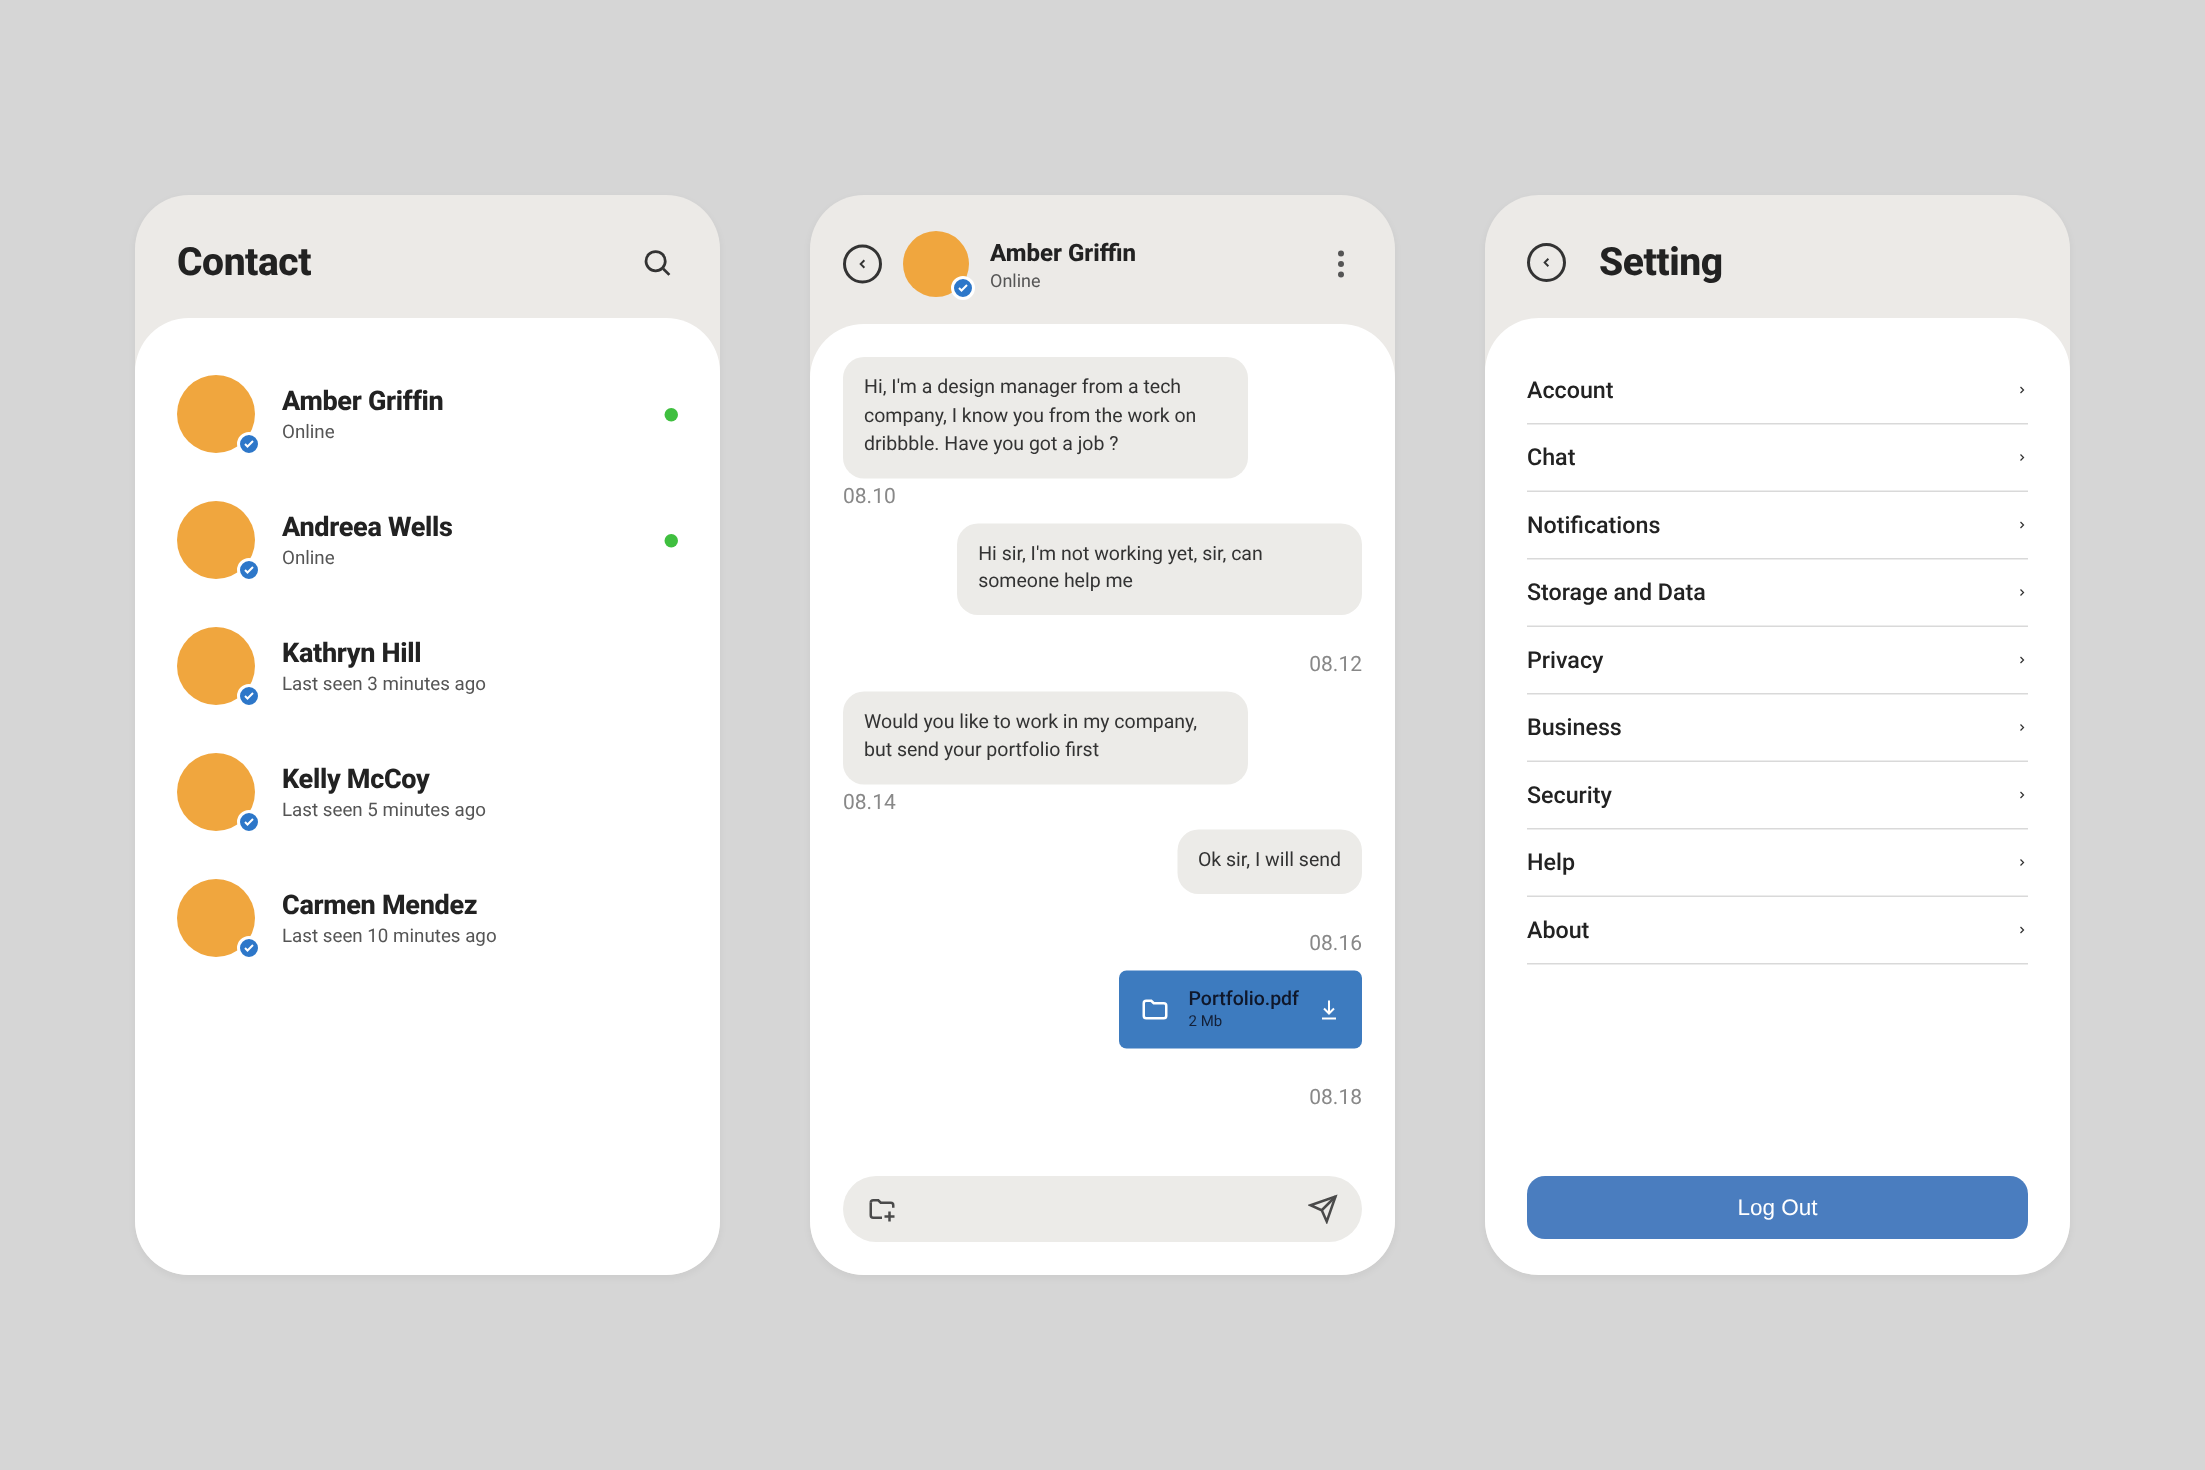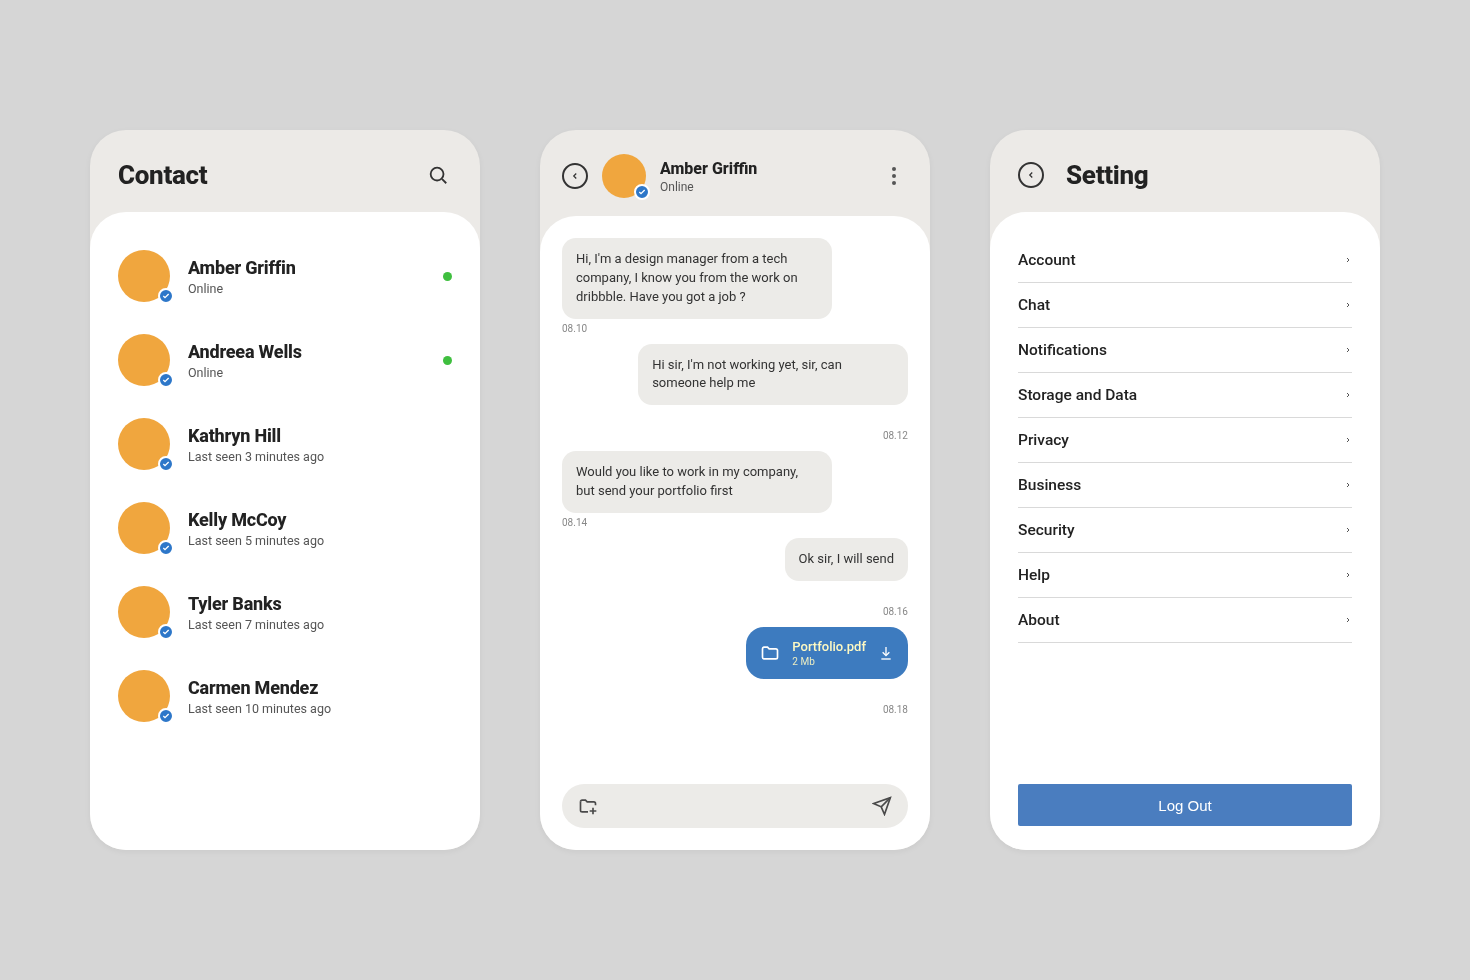"08.10" .msg-time { font-size: 10px -> 14px }
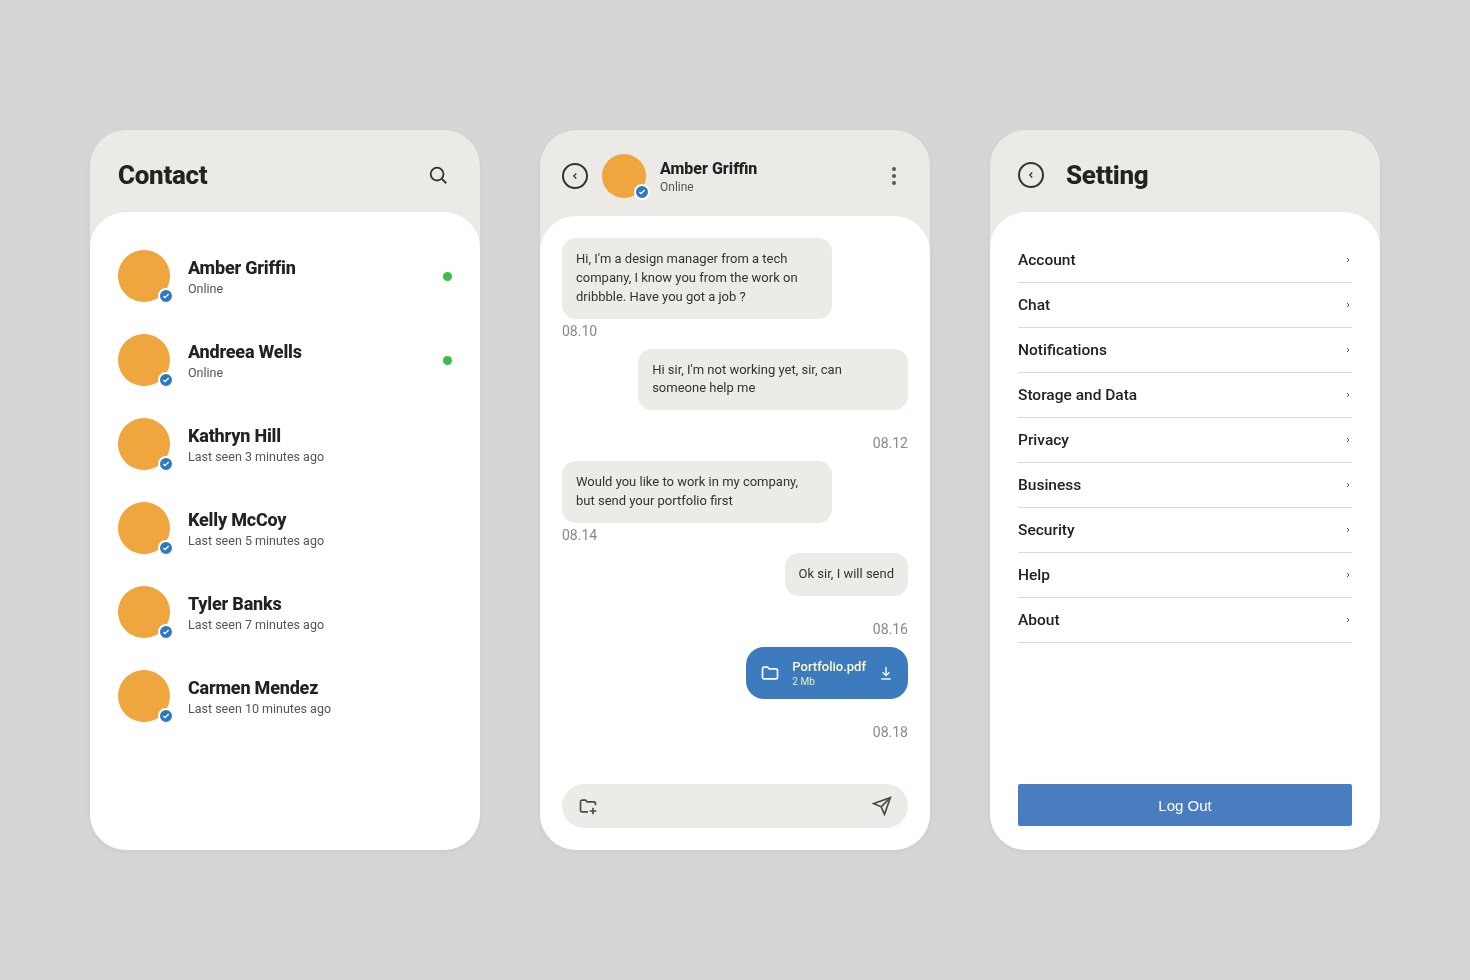"Tyler Banks" div.contact-item { html: <div> <div> <div></div> <div> <svg> <polyline></polyline> </svg> </div> </div> <div> <div>Tyler Banks</div> <div>Last seen 7 minutes ago</div> </div> </div> -> none }
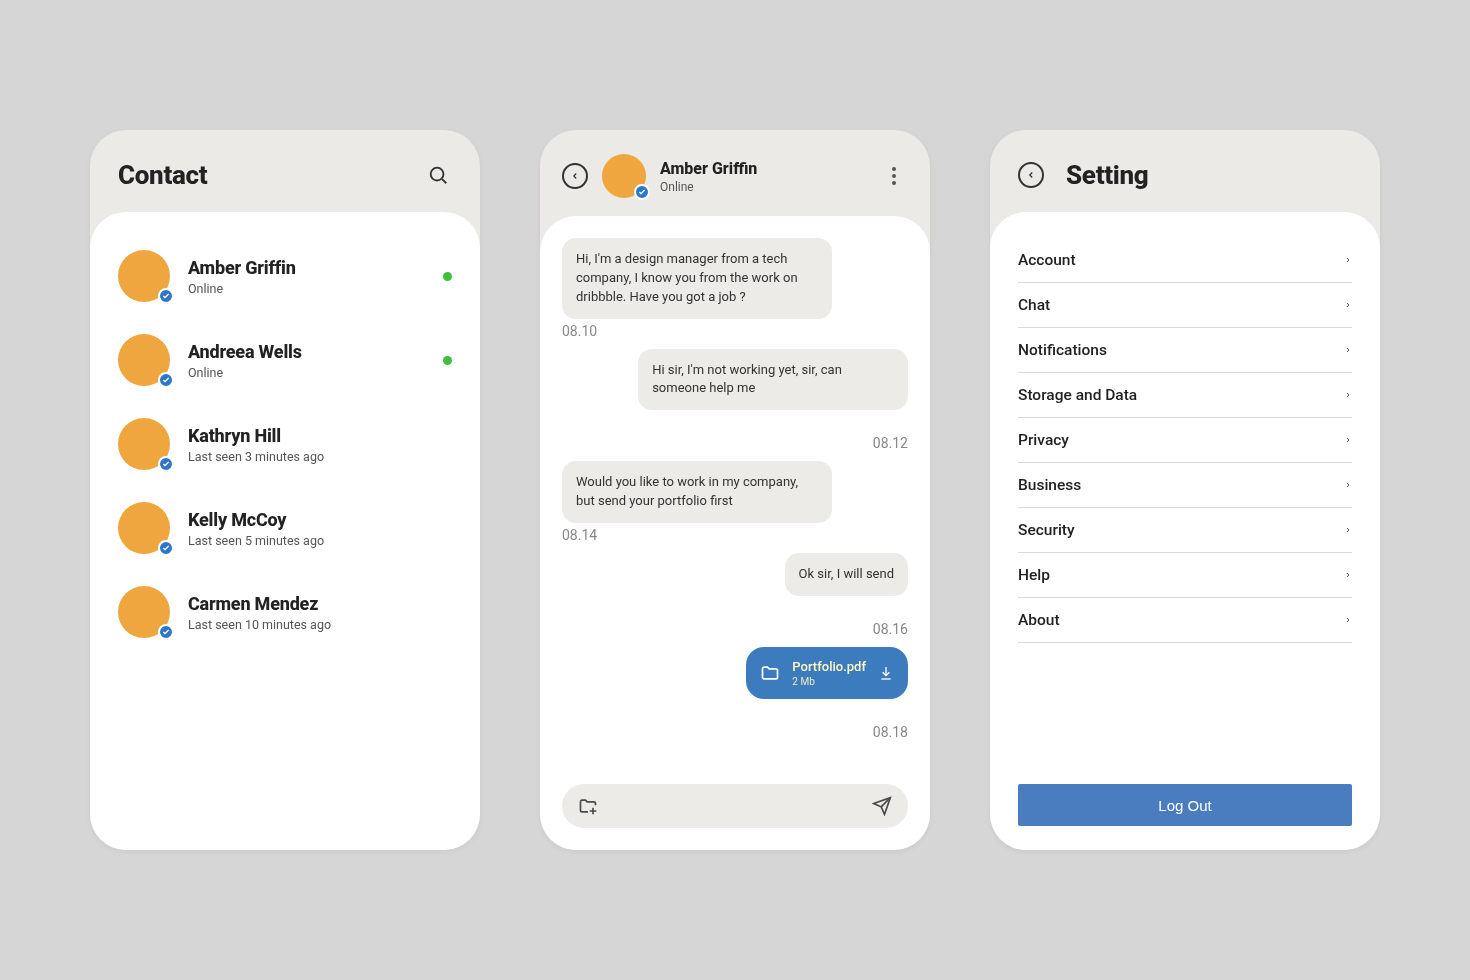"Portfolio.pdf" .attachment { border-radius: 18px -> 5px; color: #fef9c3 -> #0f172a }
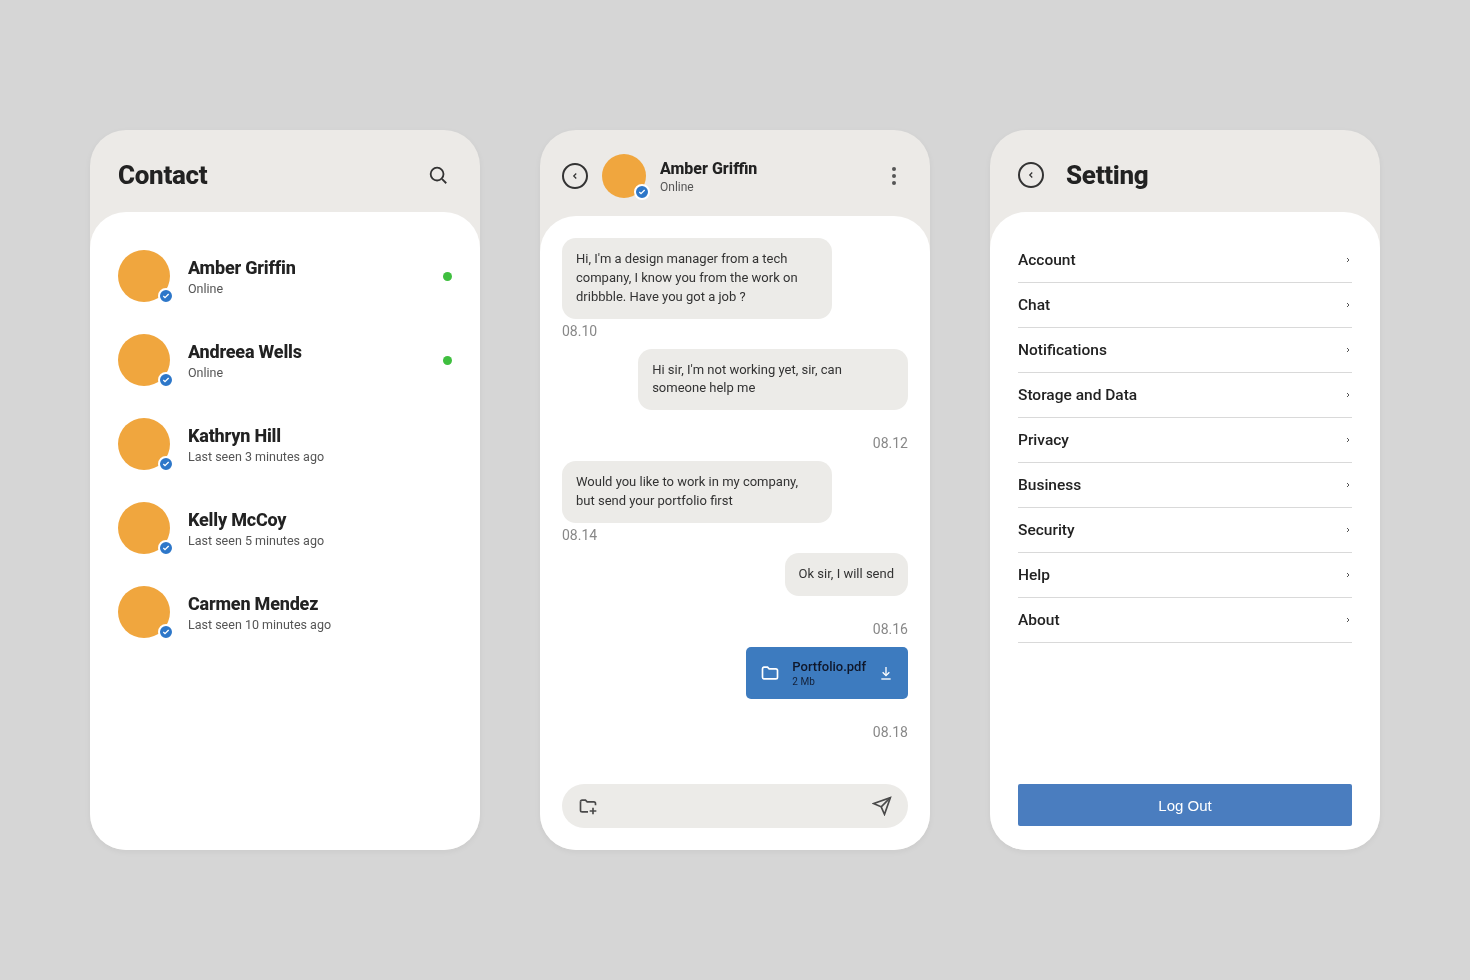"Log Out" .logout-btn { border-radius: 2px -> 12px }
